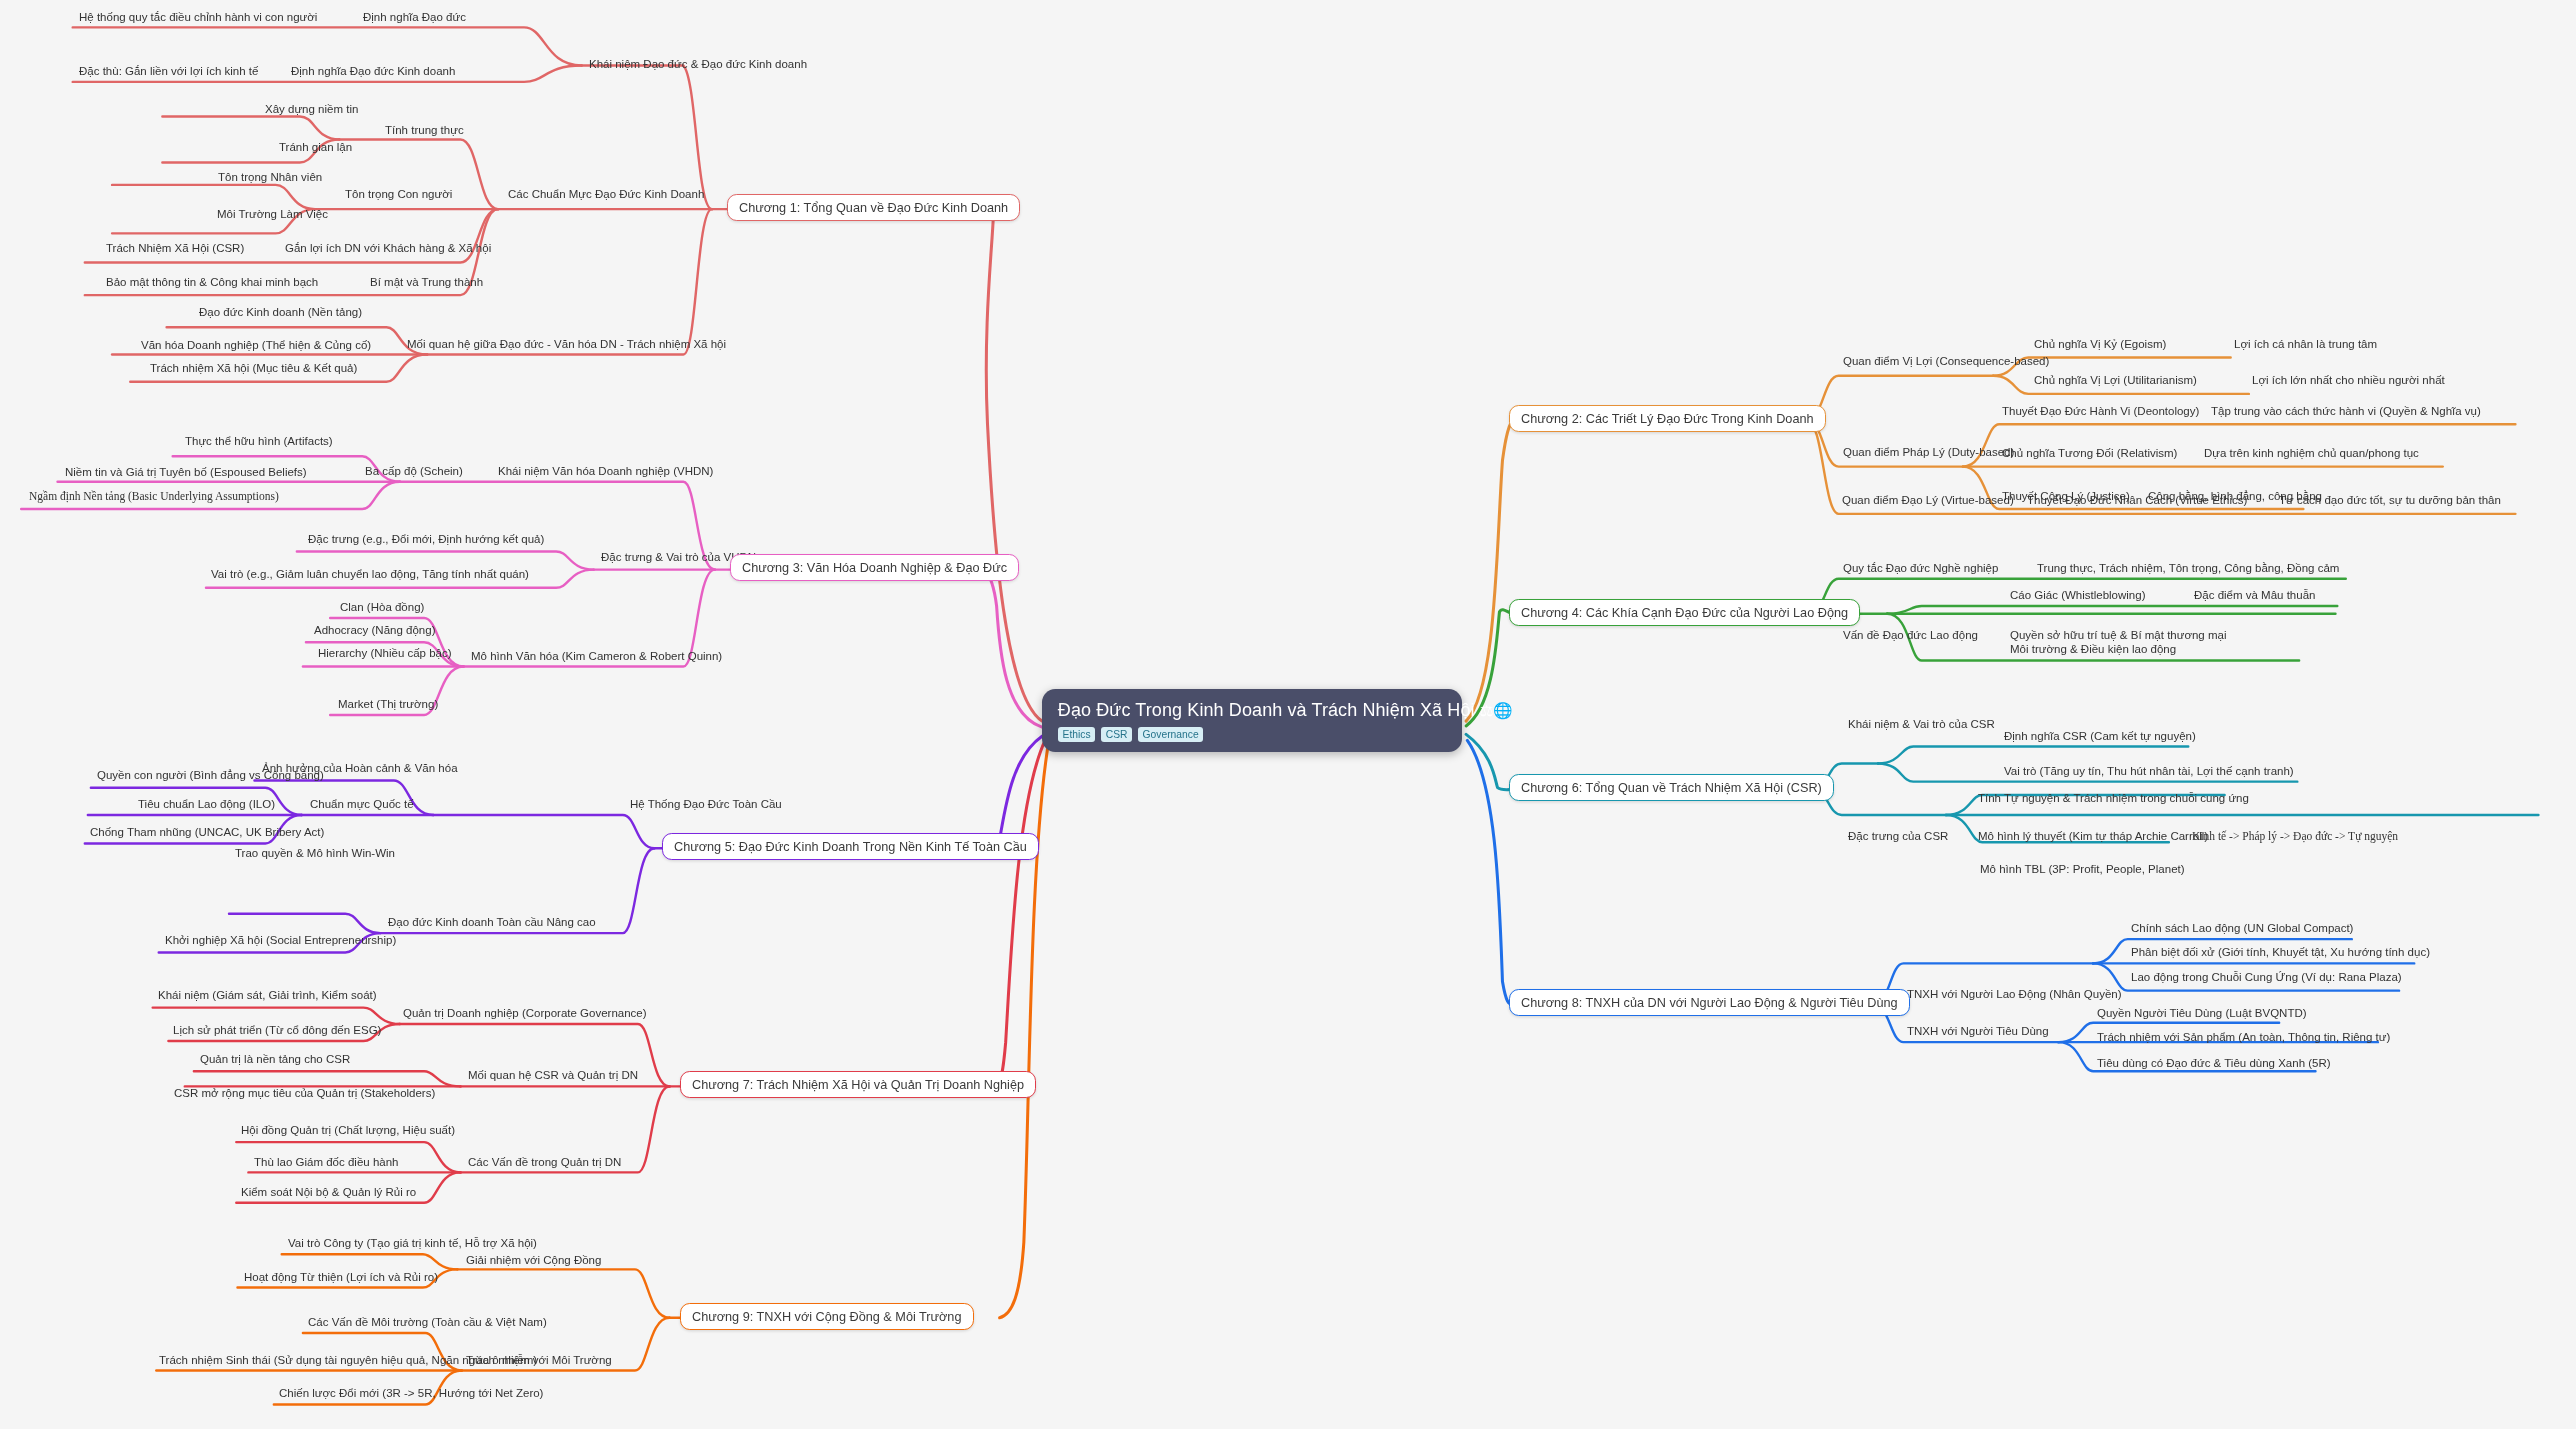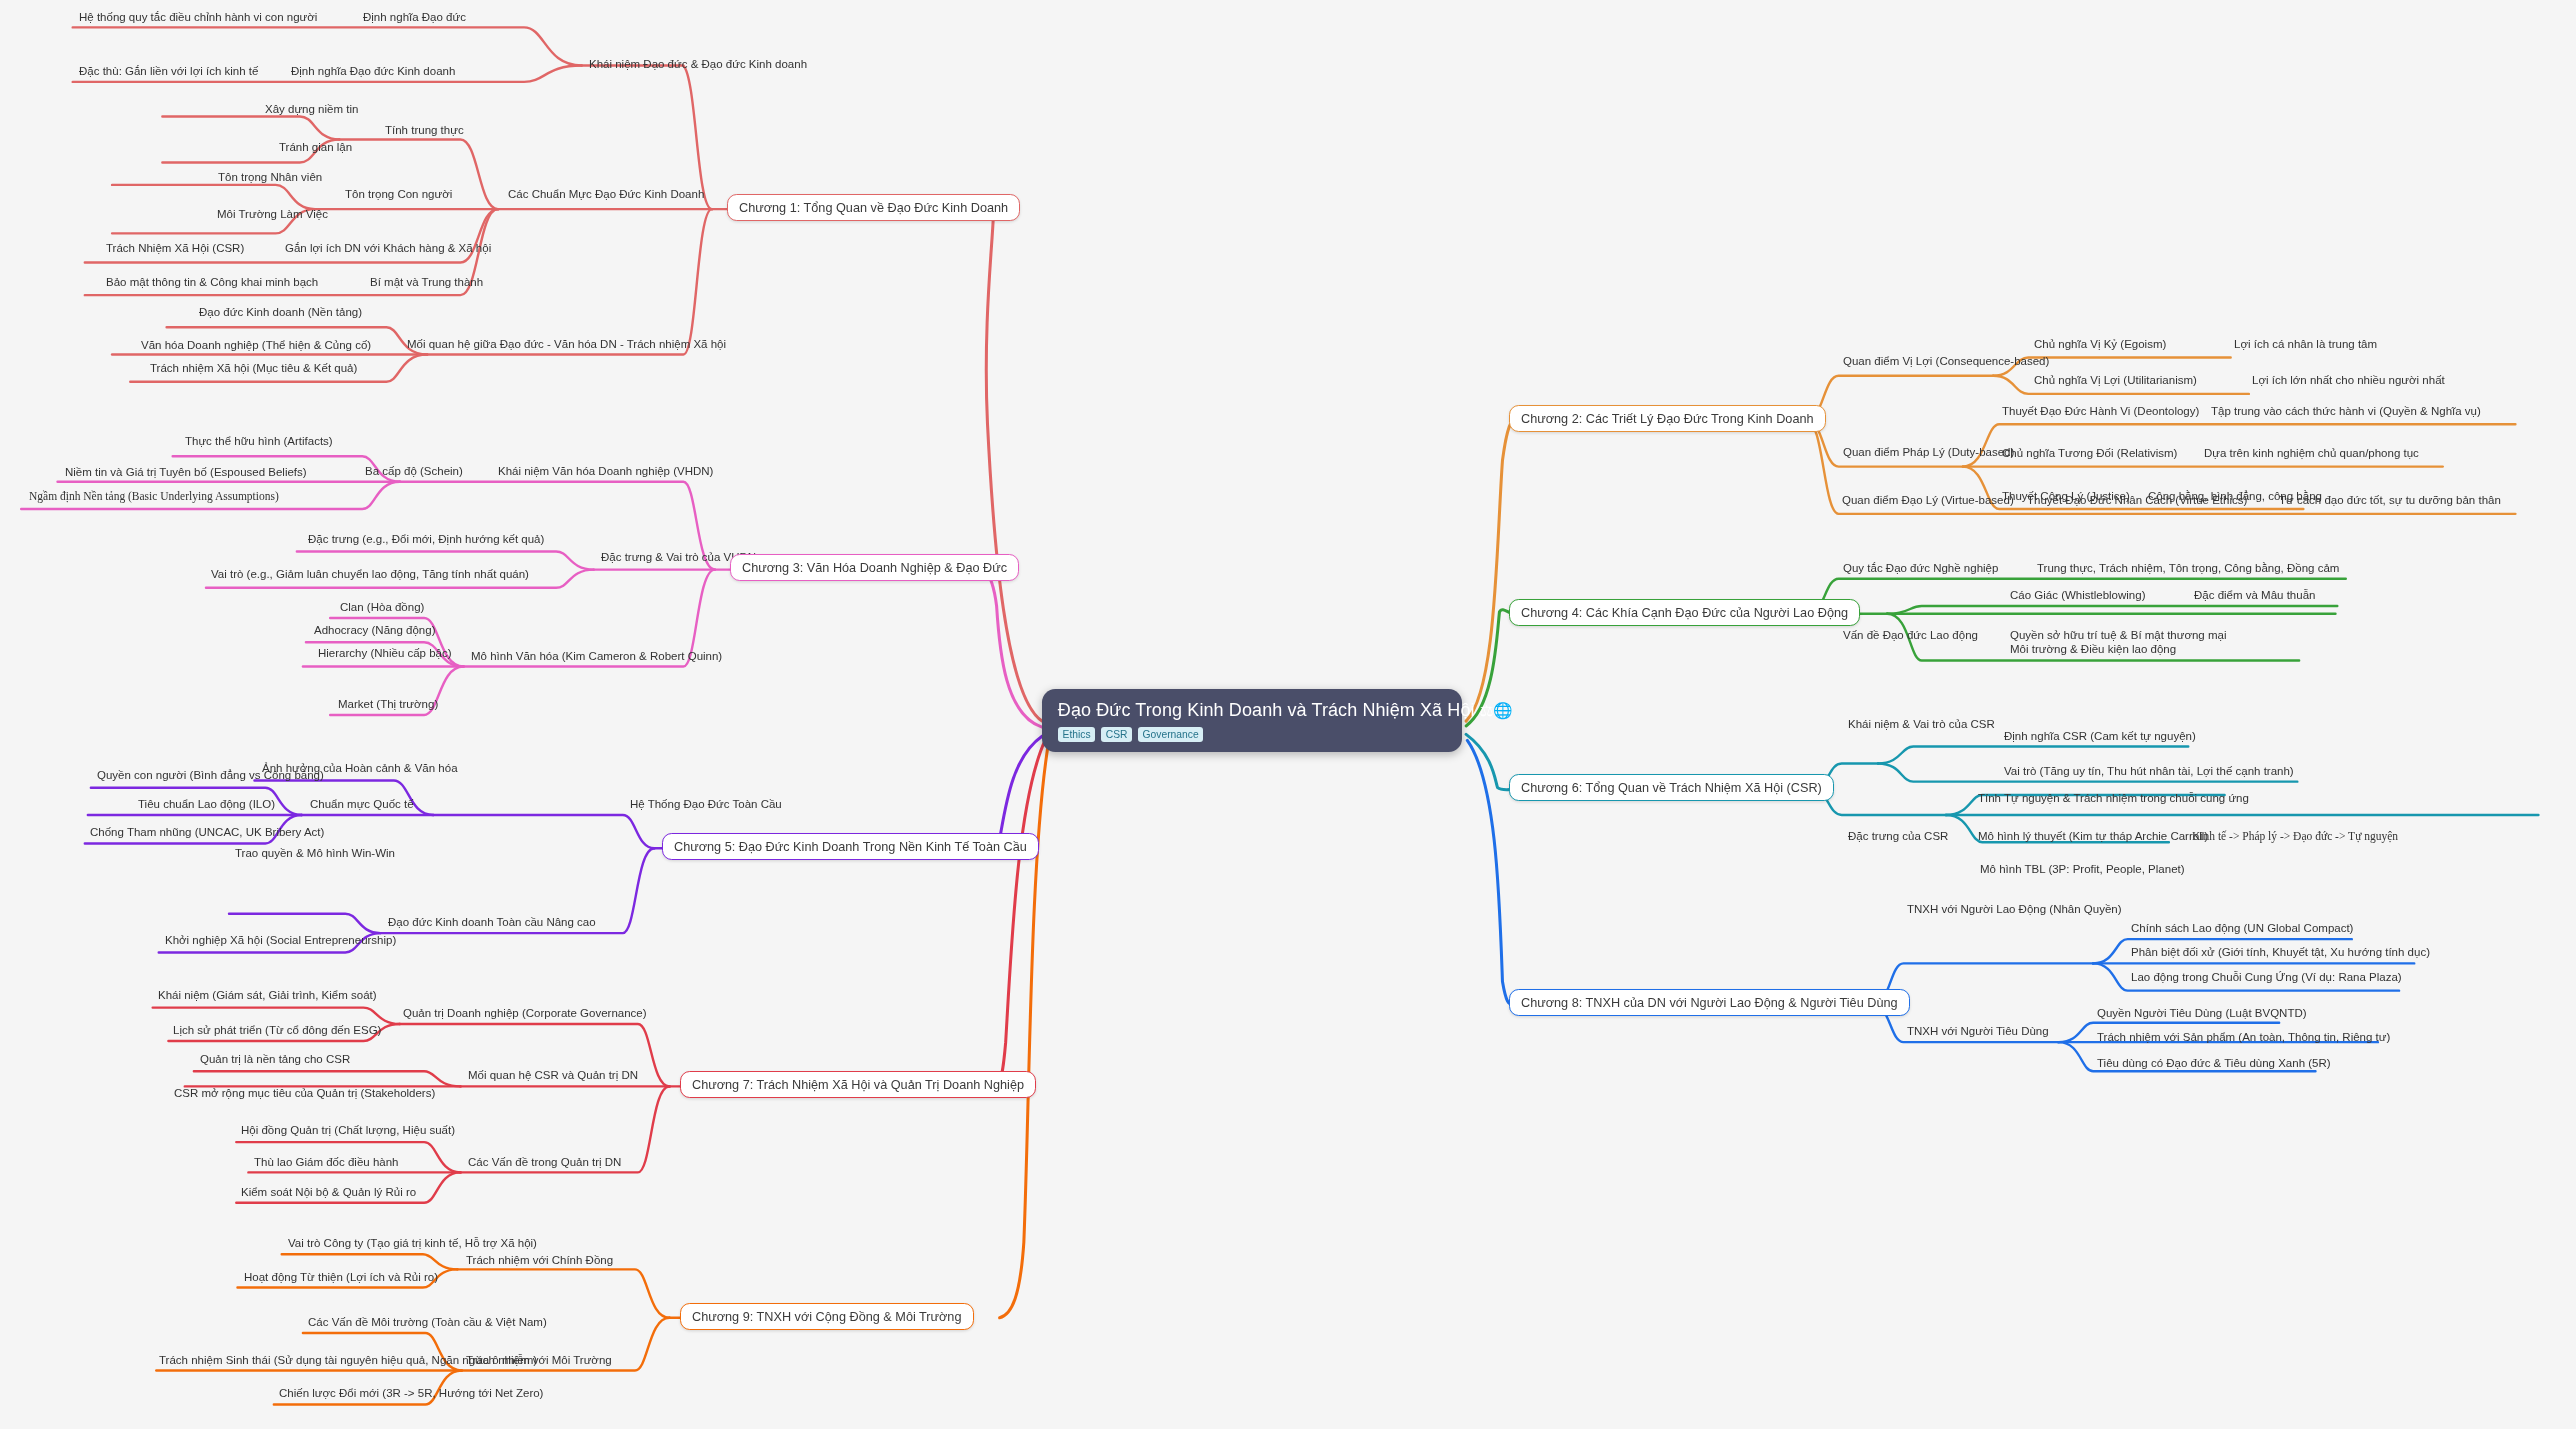"TNXH với Người Lao Động" div.lbl { top: 903px -> 988px }
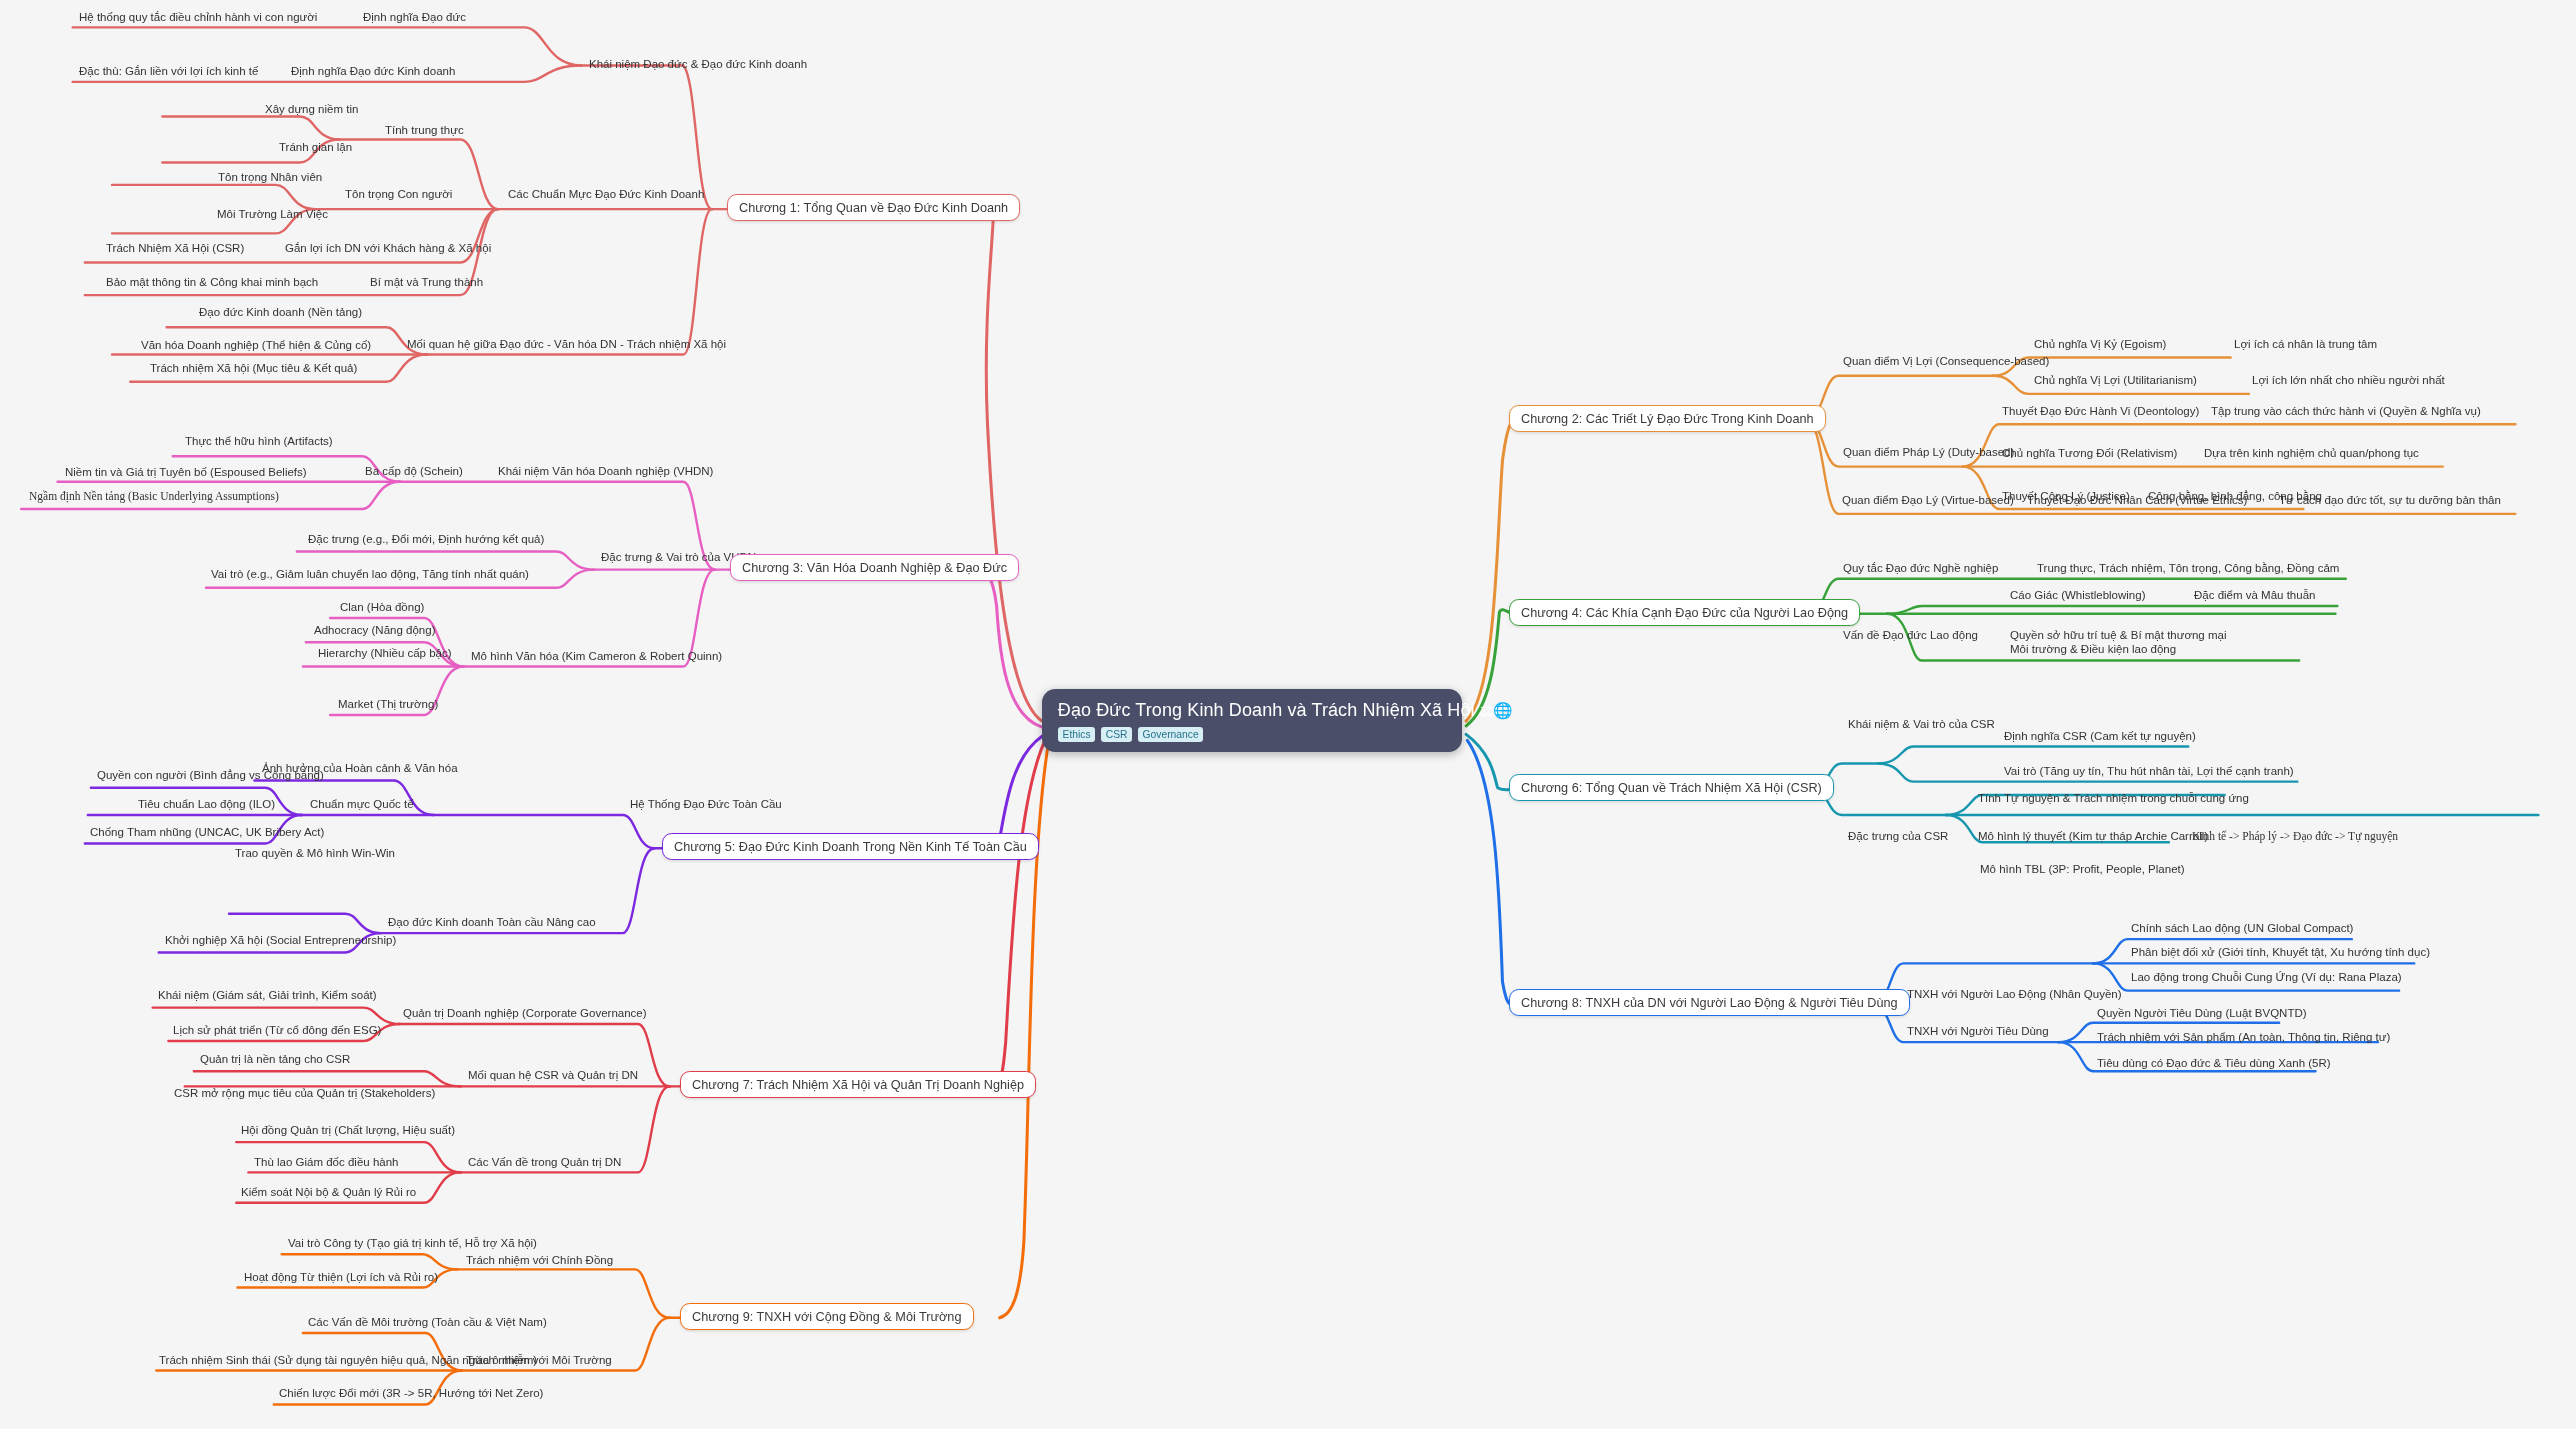"Trách nhiệm với Chính Đồng" div.lbl { text: Trách nhiệm với Chính -> Giải nhiệm với Cộng }
